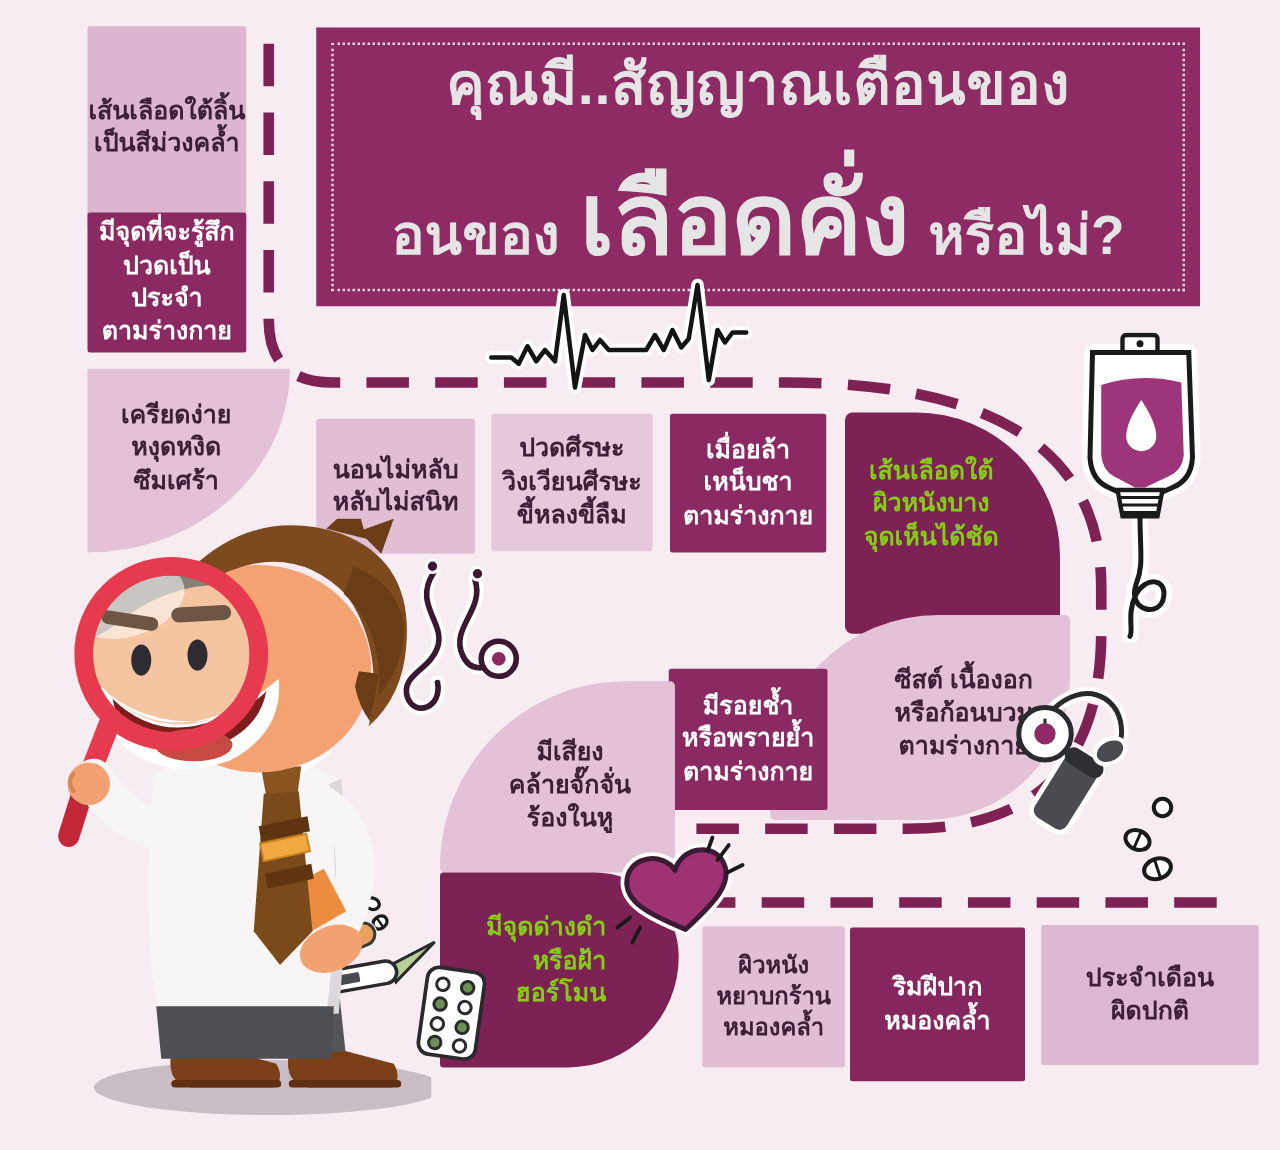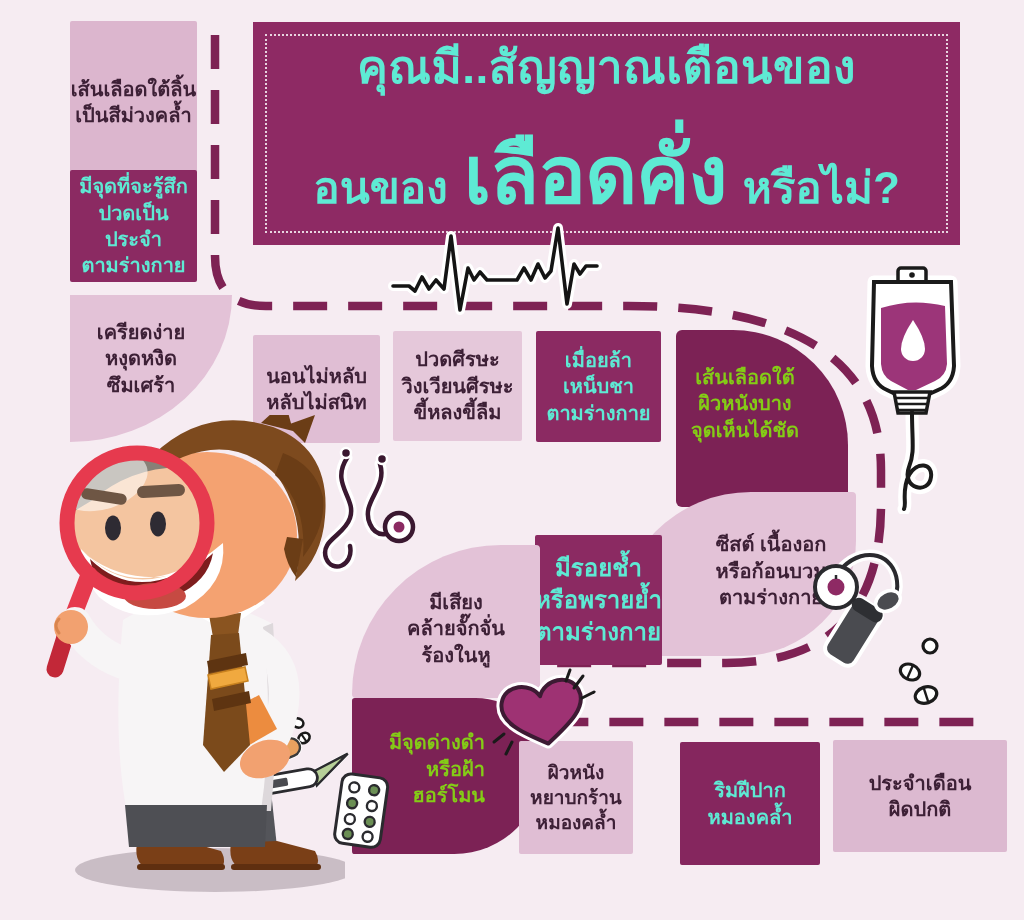"คุณมี..สัญญาณเตือนของ" #title-box { color: #5eead4 -> #e5e5e5 }
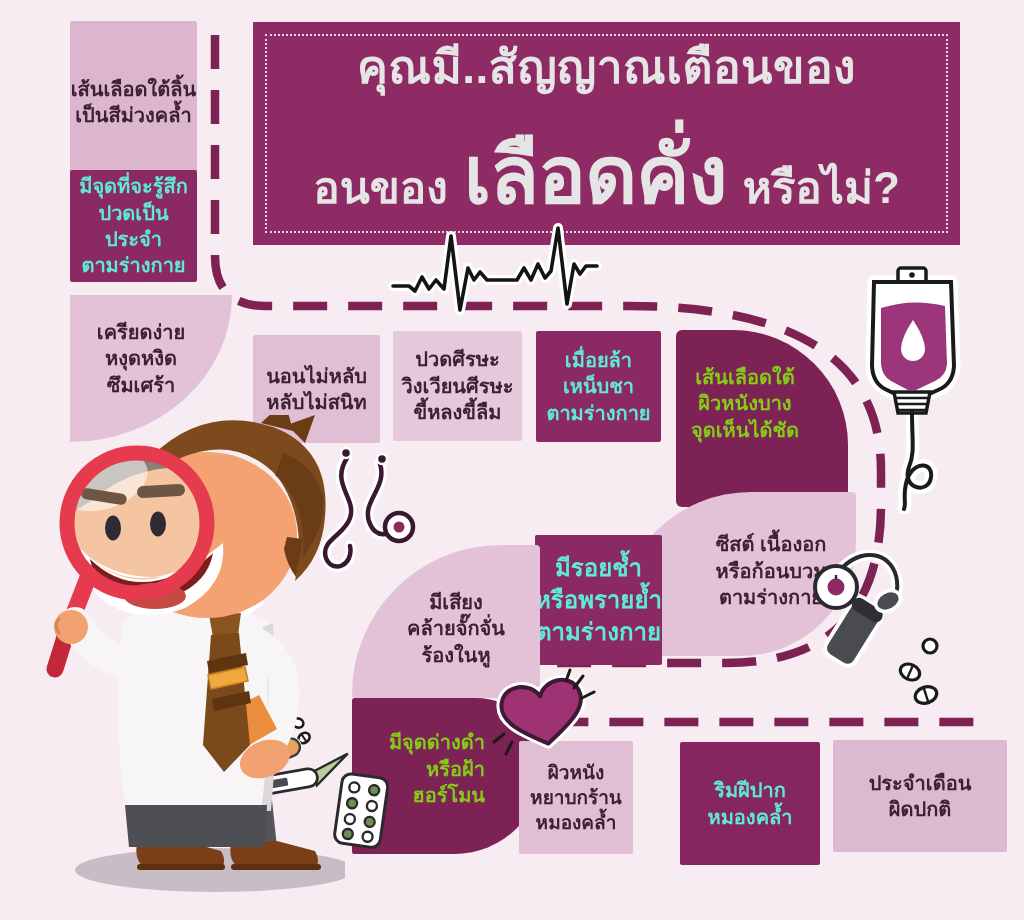"มีจุดที่จะรู้สึก" .maroonbox { color: #5eead4 -> #ffffff }
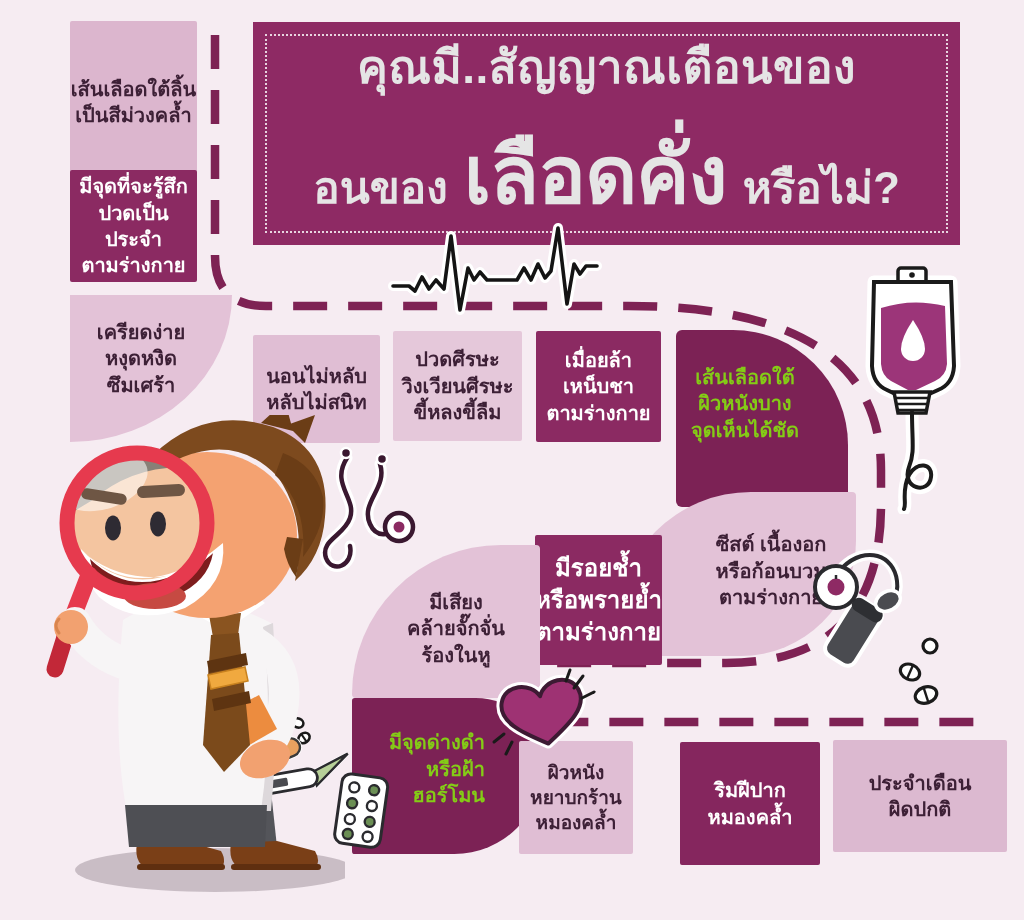"มีรอยช้ำ" div.abs { font-size: 24px -> 20px; height: 130px -> 113px }
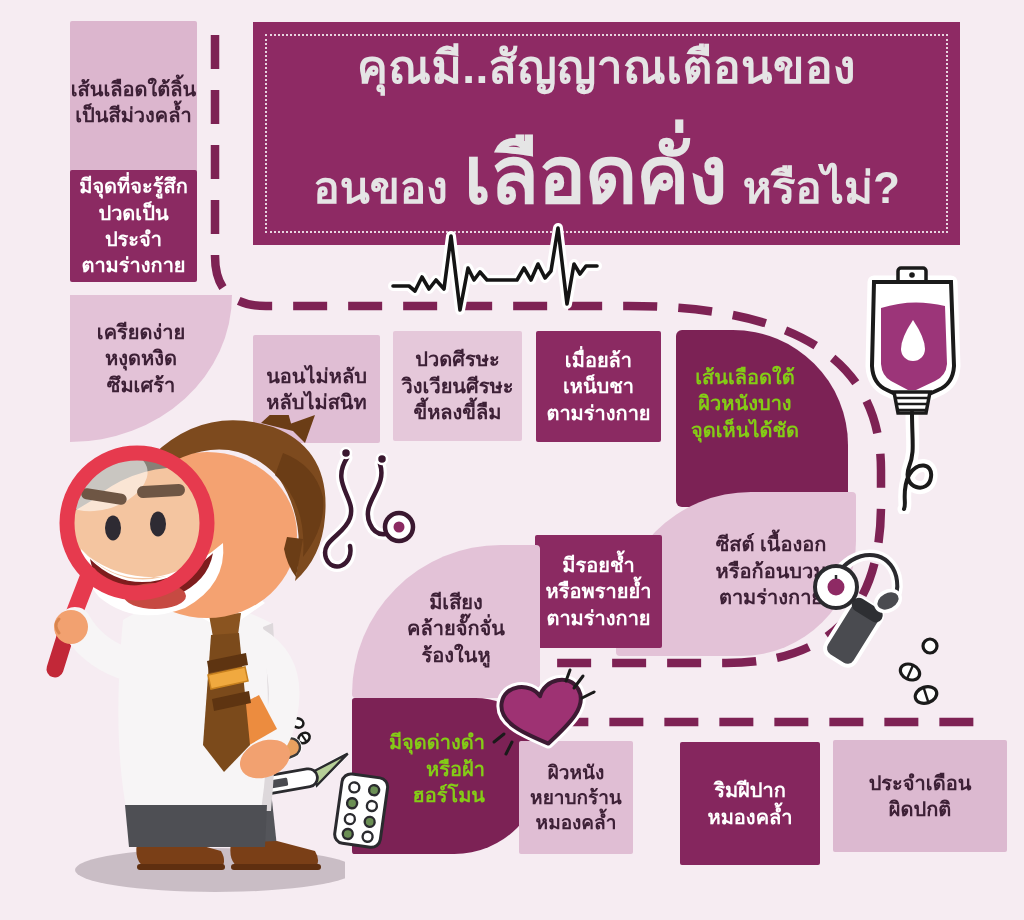"ผิวหนัง" div.abs { left: 519px -> 562px }
